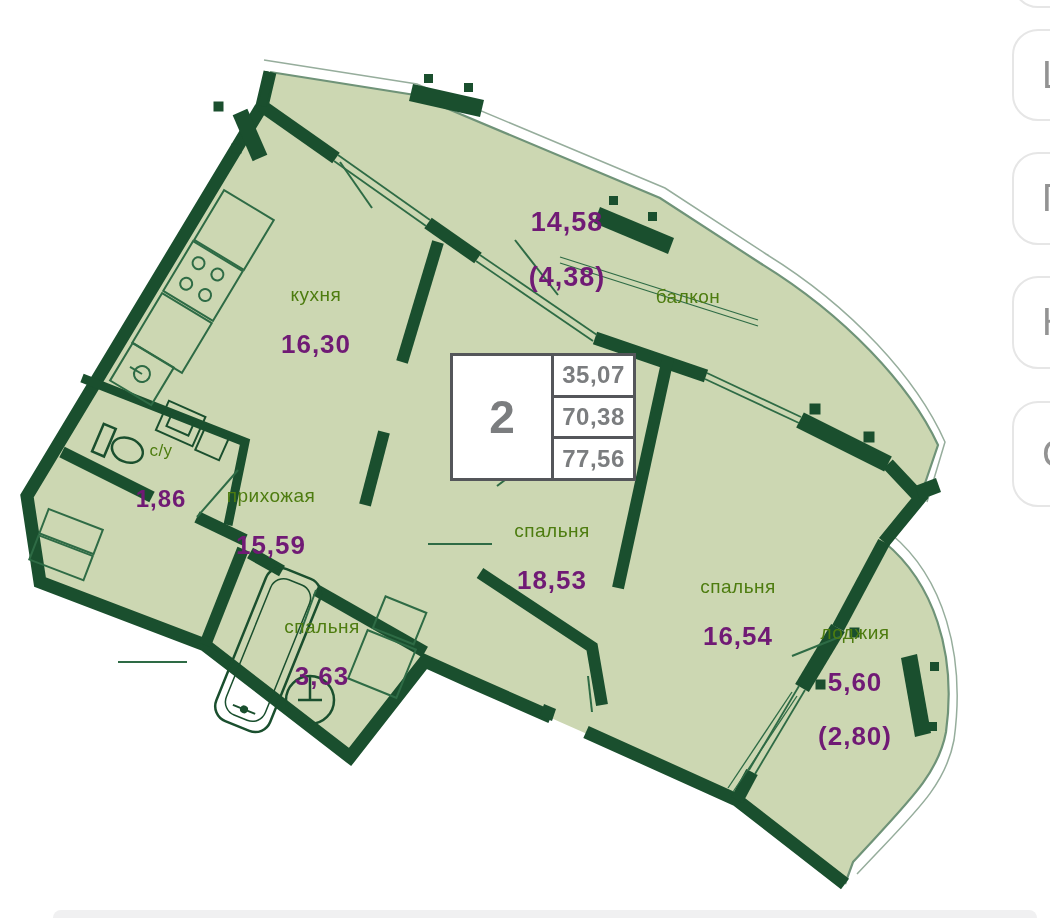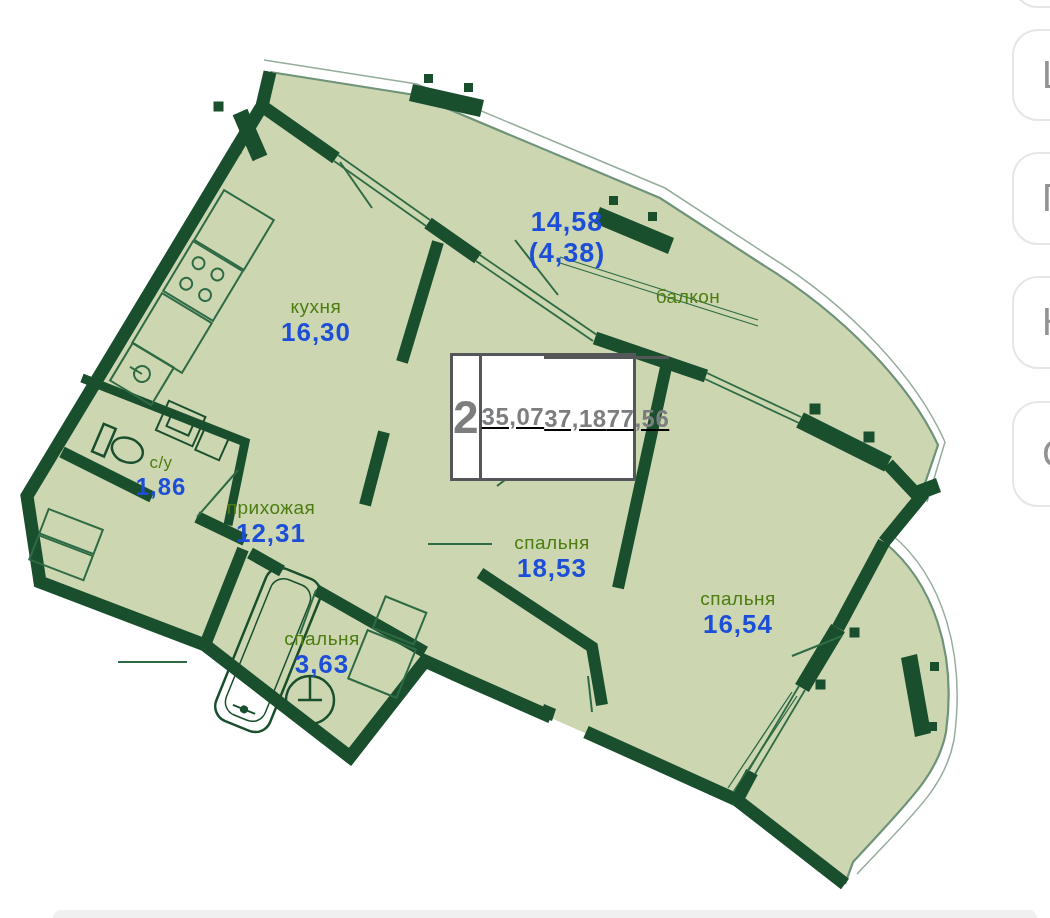"14,58" .room-area { color: #1d4ed8 -> #701a75; margin-top: none -> 24px }
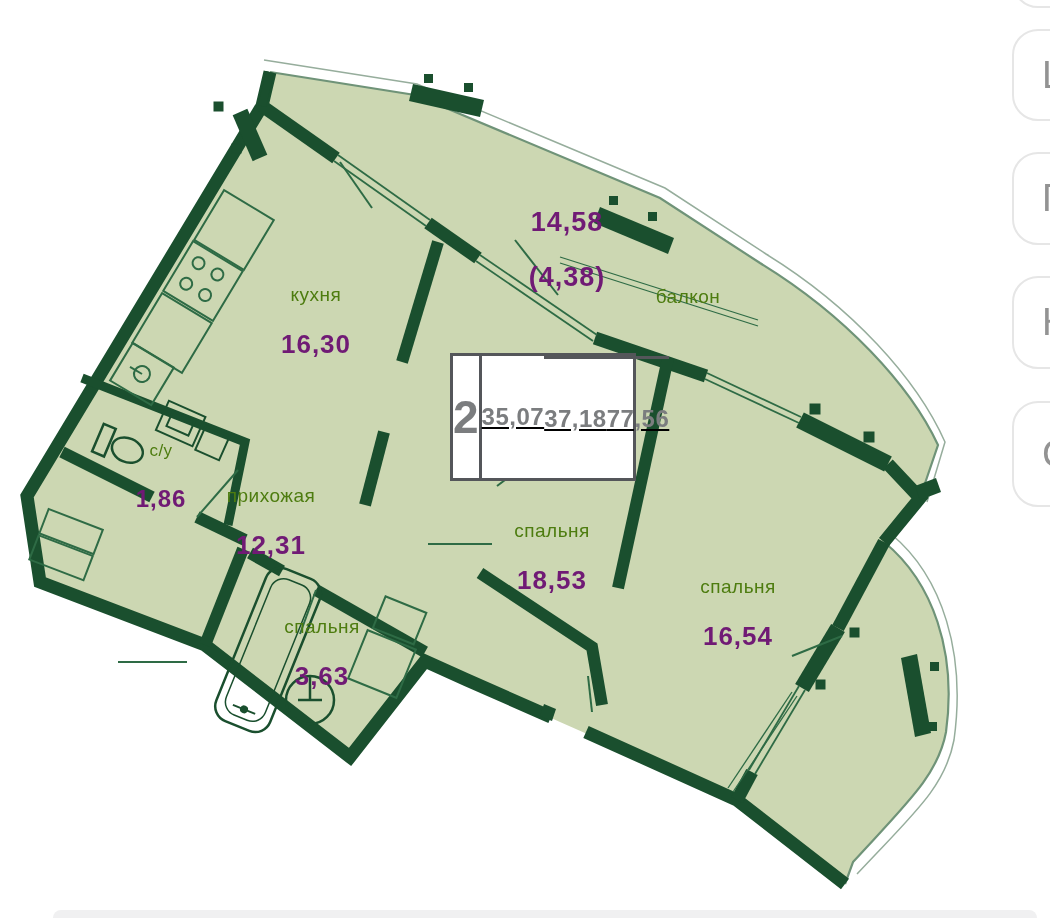"35,07" #info-box .areas-col { flex-direction: row -> column; text-decoration: underline -> none }
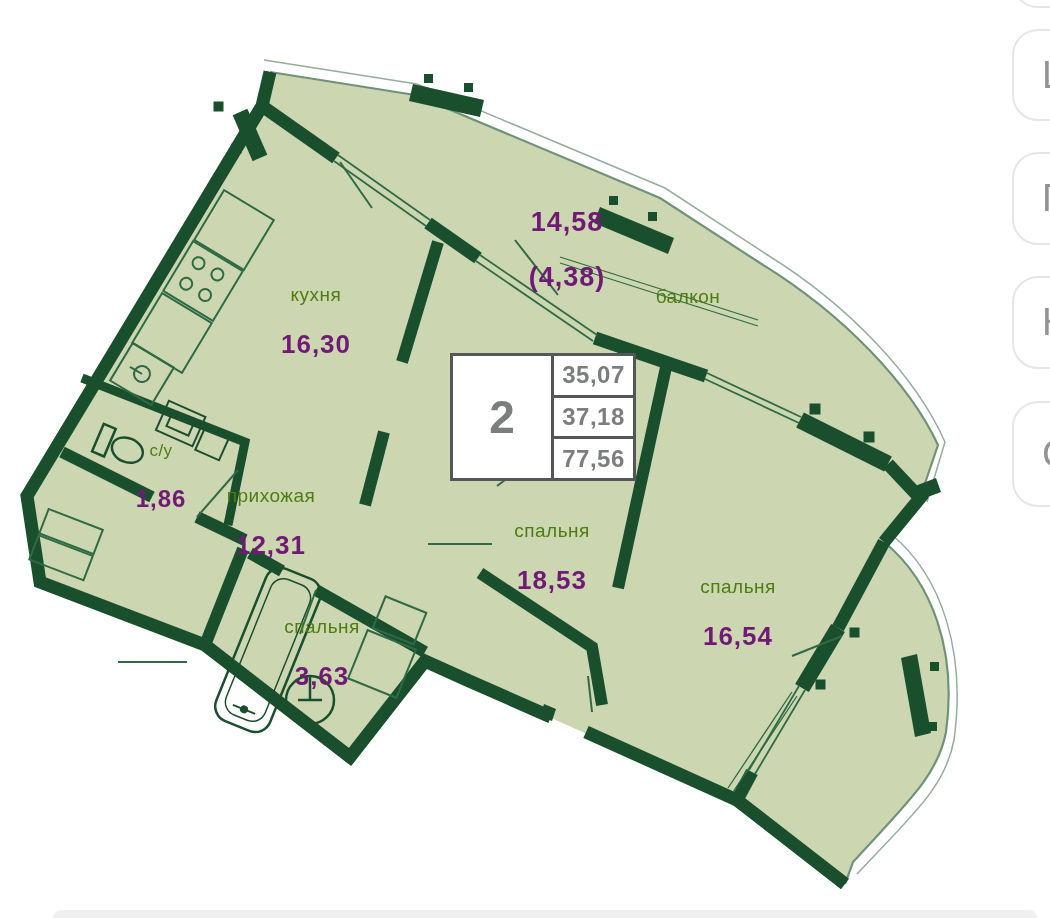"37,18" div.area-cell { text: 37,18 -> 70,38 }
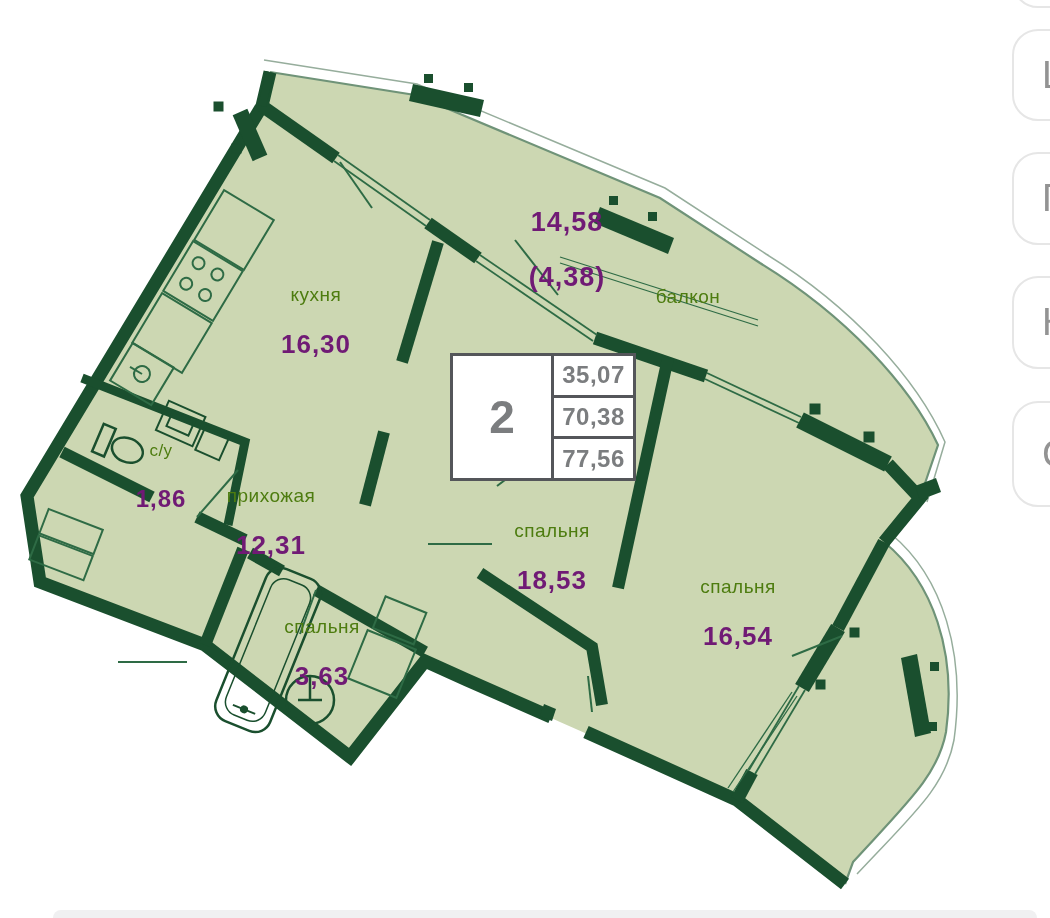"12,31" span.room-area { text: 12,31 -> 15,59 }
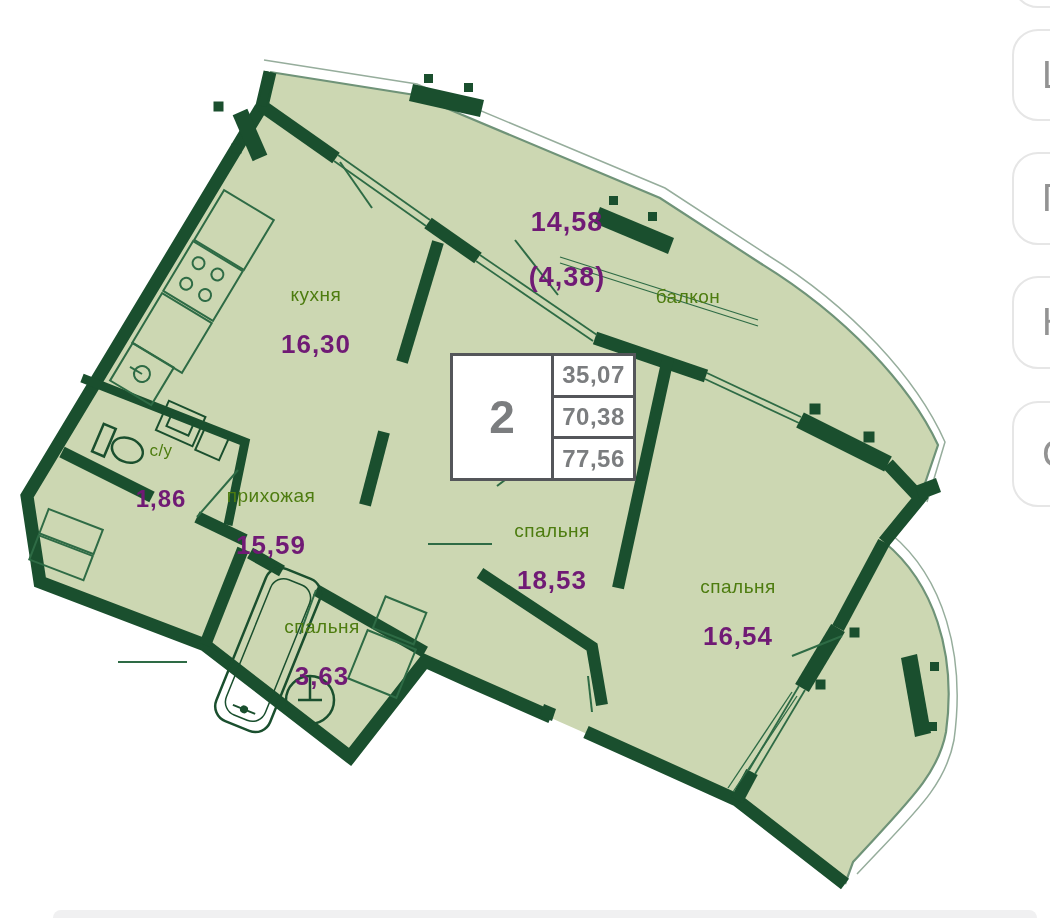"лоджия" div.room-label { html: none -> <div> <span>лоджия</span> <span>5,60</span> <span>(2,80)</span> </div> }
